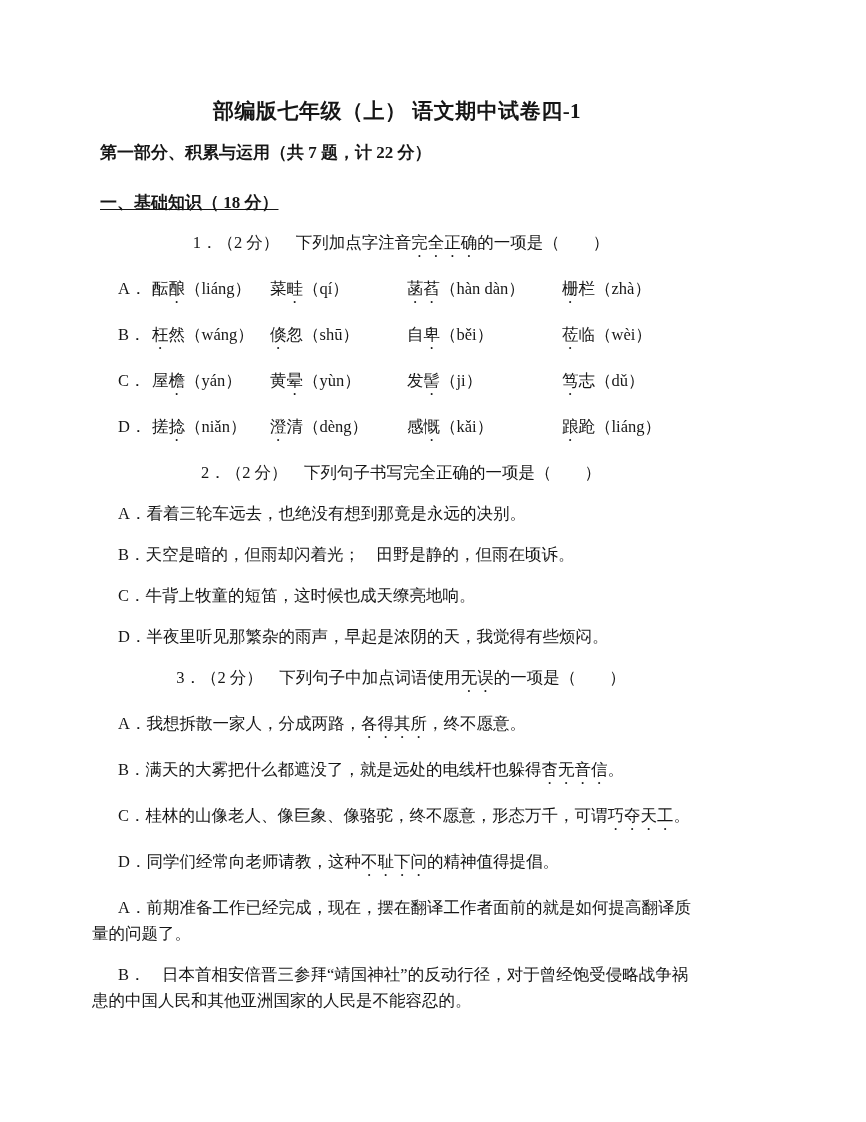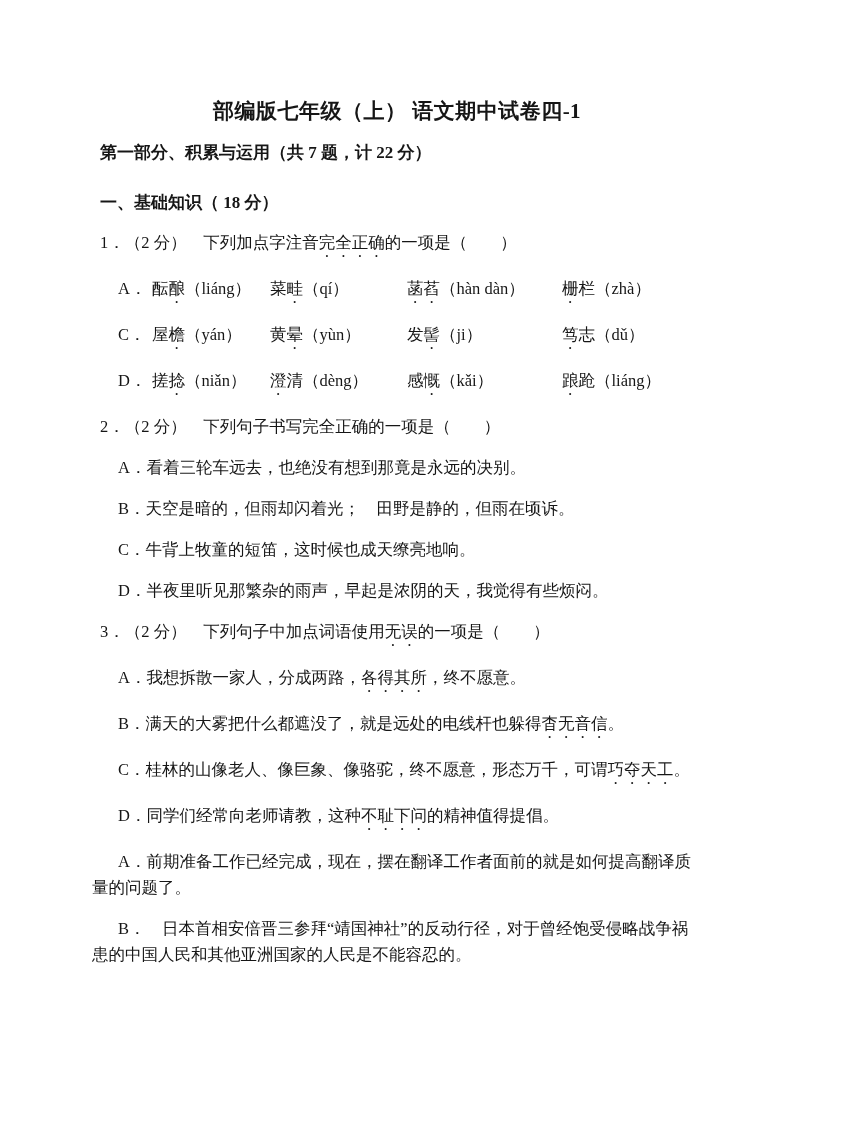"一、基础知识（ 18 分）" .section-heading { text-decoration: none -> underline }
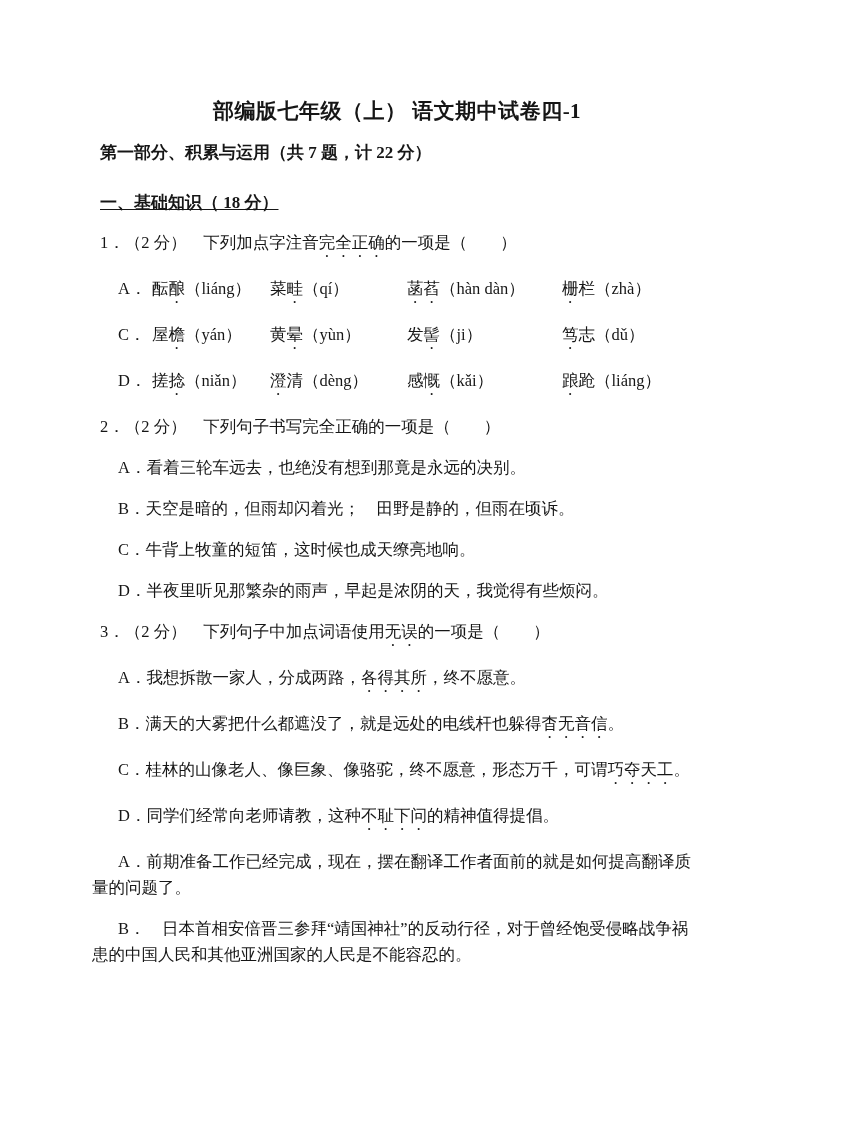"1．（2 分） 下列加点字注音完全正确的一项是（ ）" .stem { text-align: none -> center }
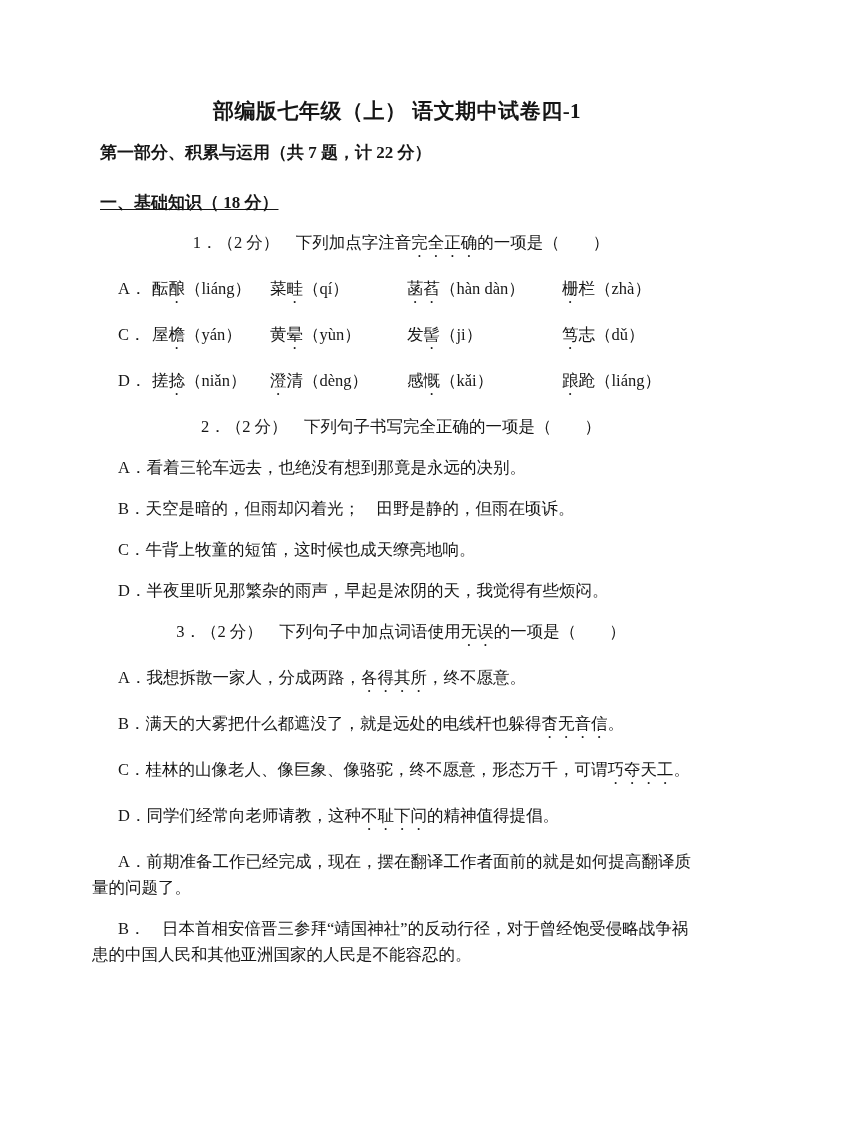"B． 枉然（wáng） 倏忽（shū） 自卑（běi） 莅临（wèi）" p.opt { html: none -> <p><span>B．</span><span><span>枉</span><span>然（wáng）</span></span><span><span>倏</span><span>忽（shū）</span></span><span><span>自</span><span>卑</span><span>（běi）</span></span><span><span>莅</span><span>临（wèi）</span></span></p> }
